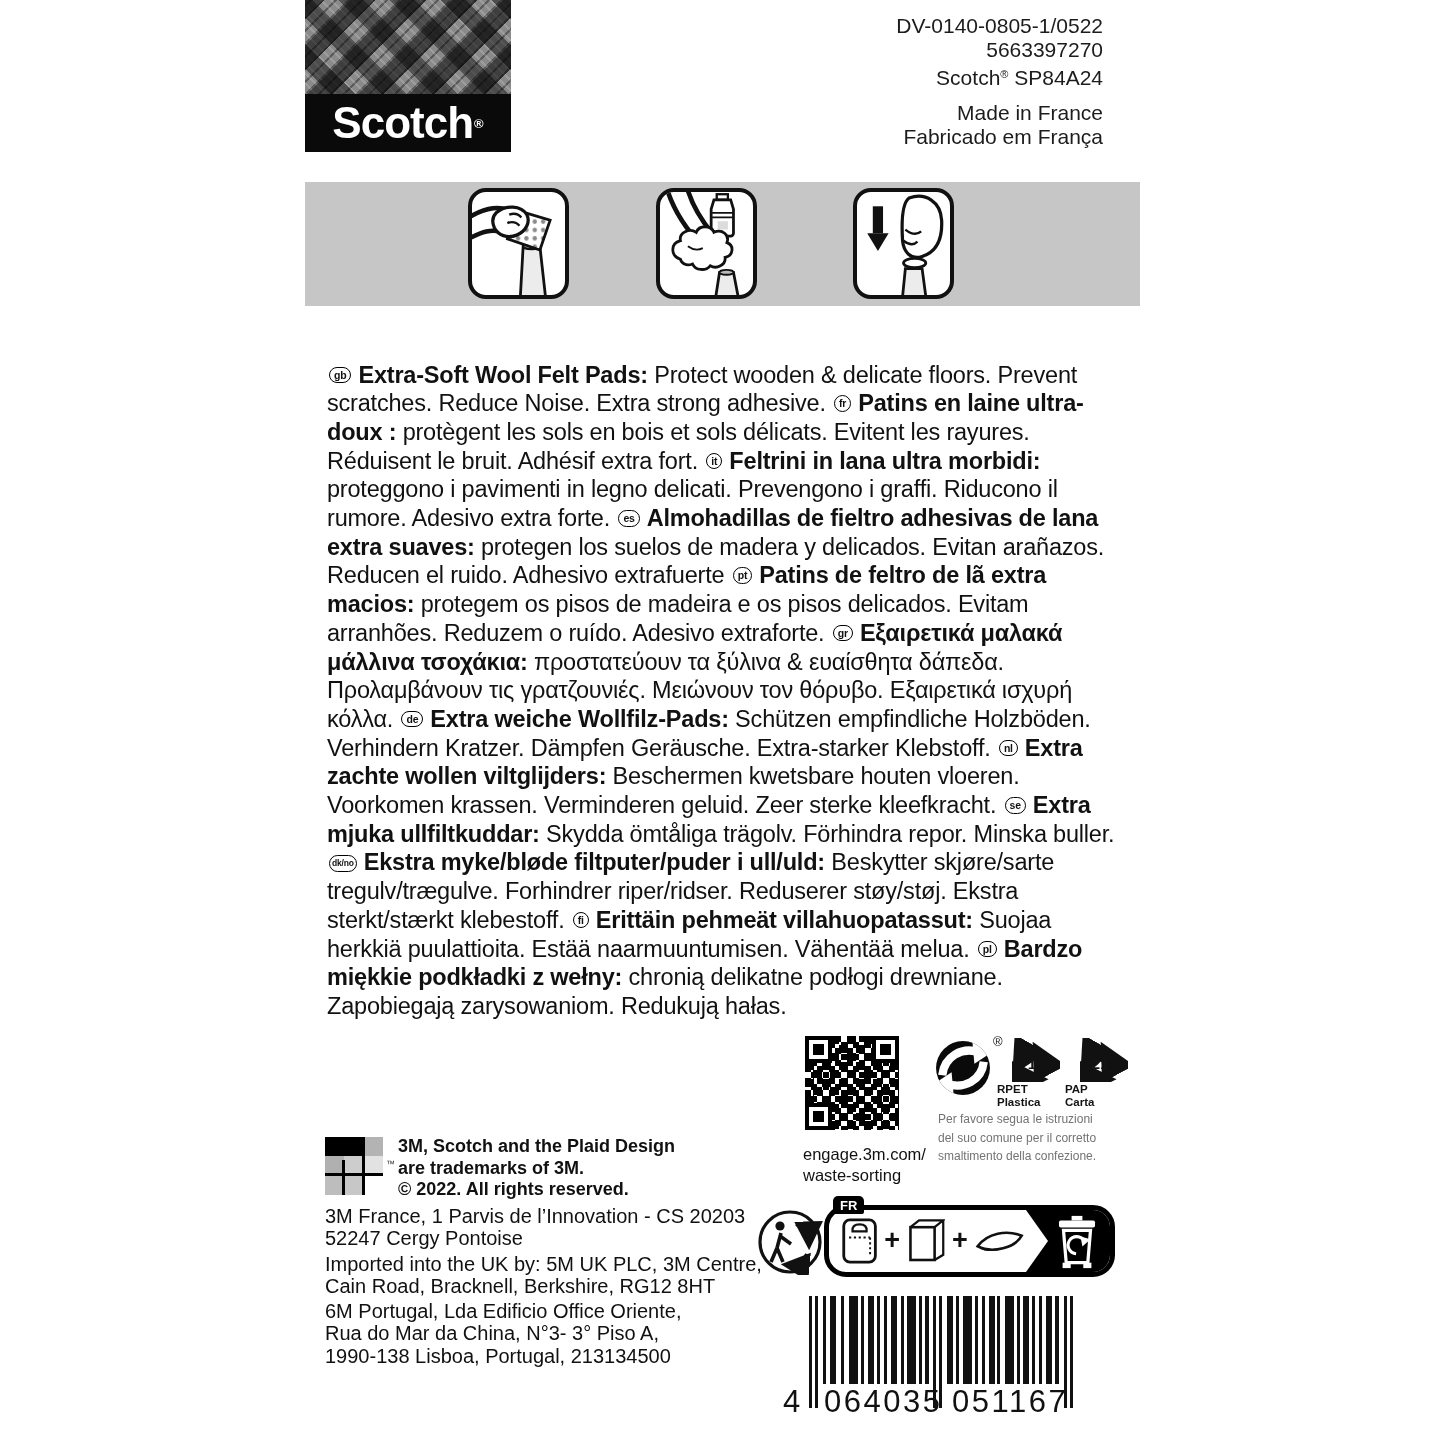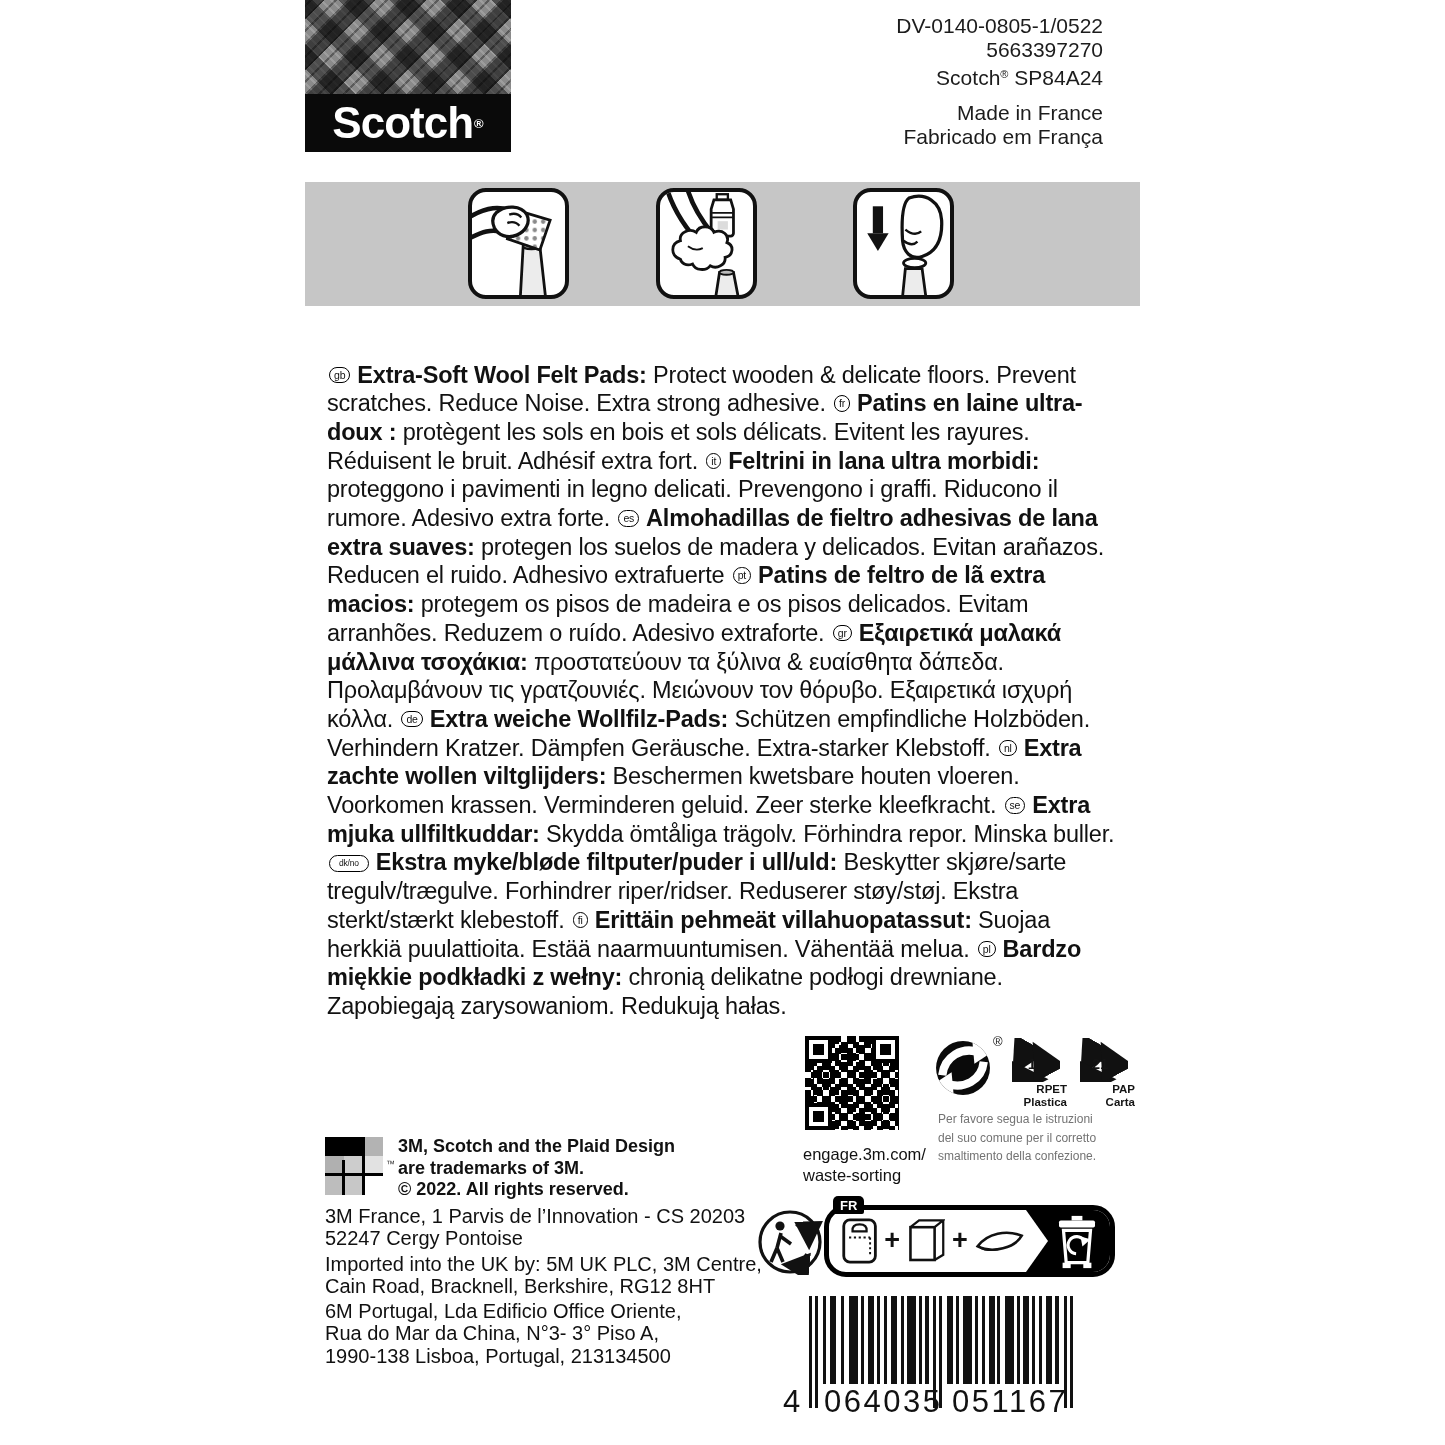"gb" .lb { font-weight: 400 -> 700 }
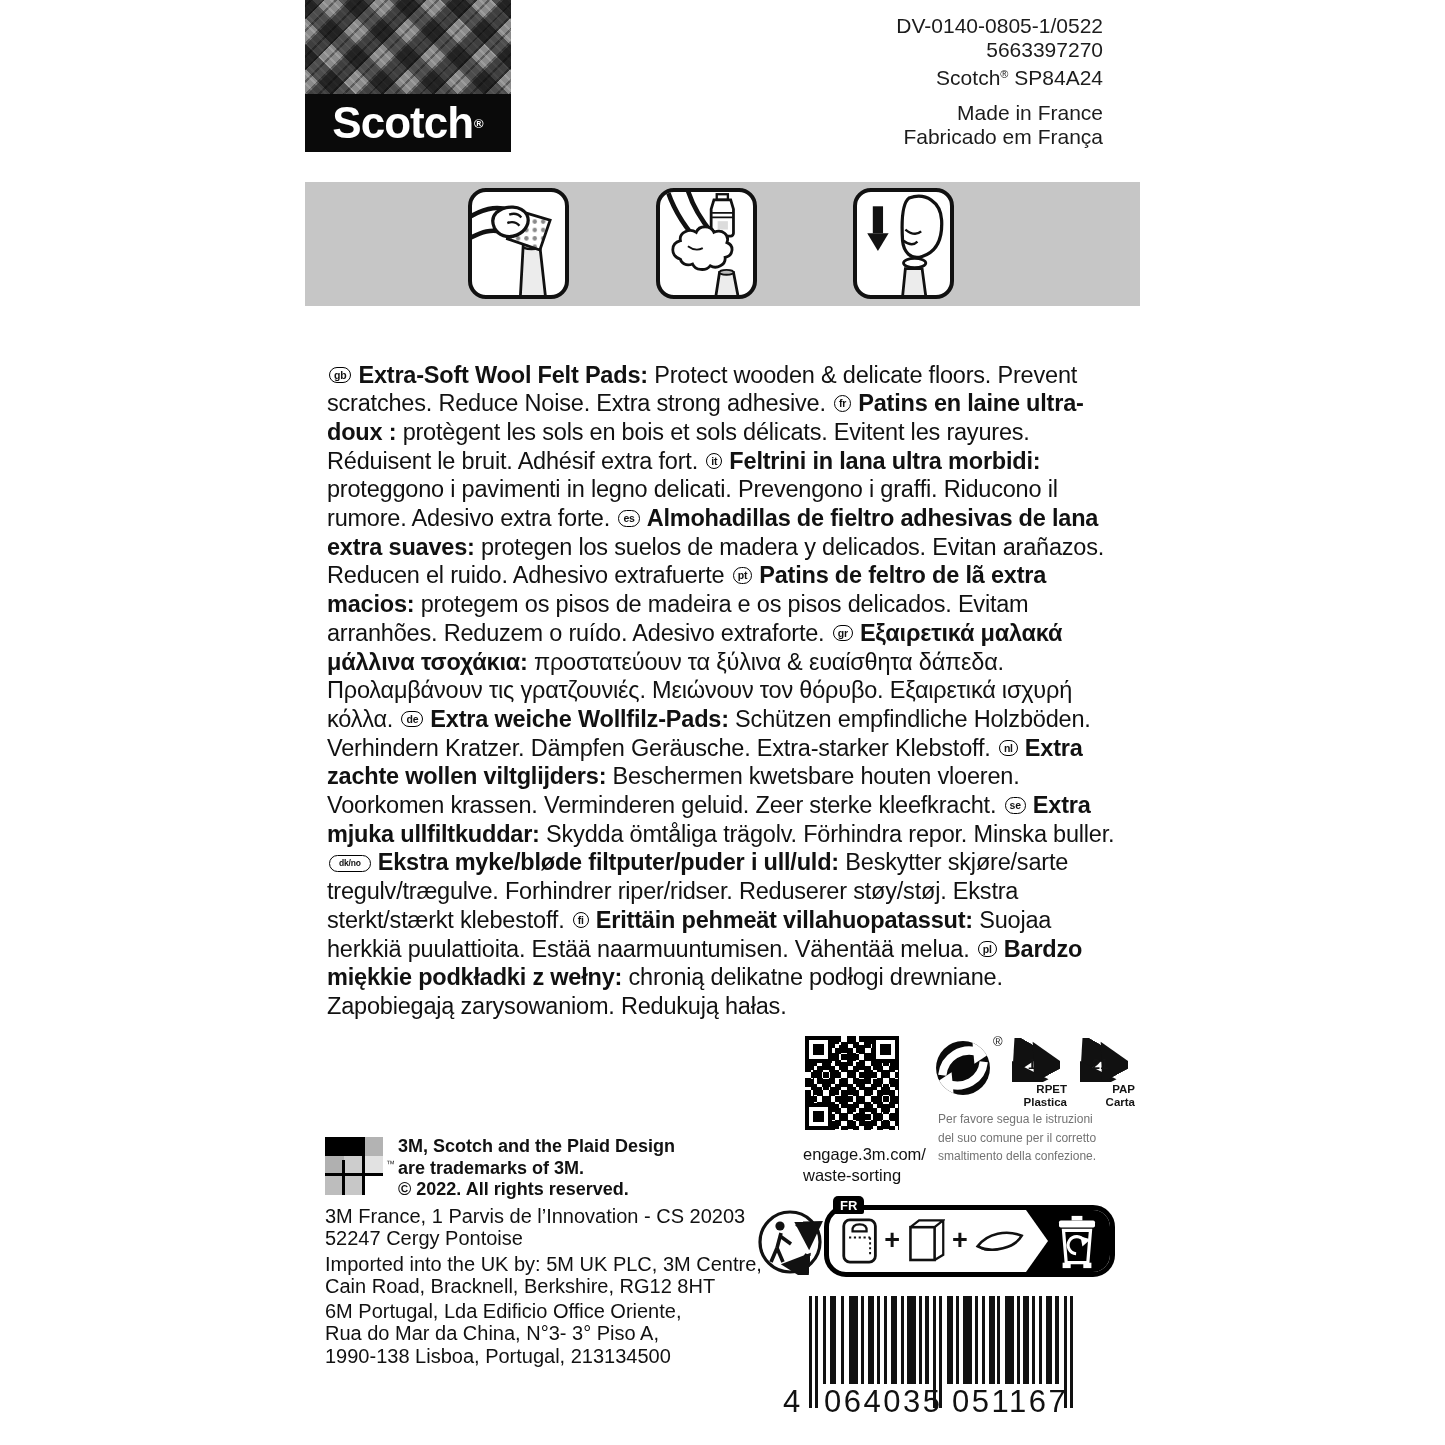"dk/no" .lb.small { padding: 3px 9px -> 3px 2px }
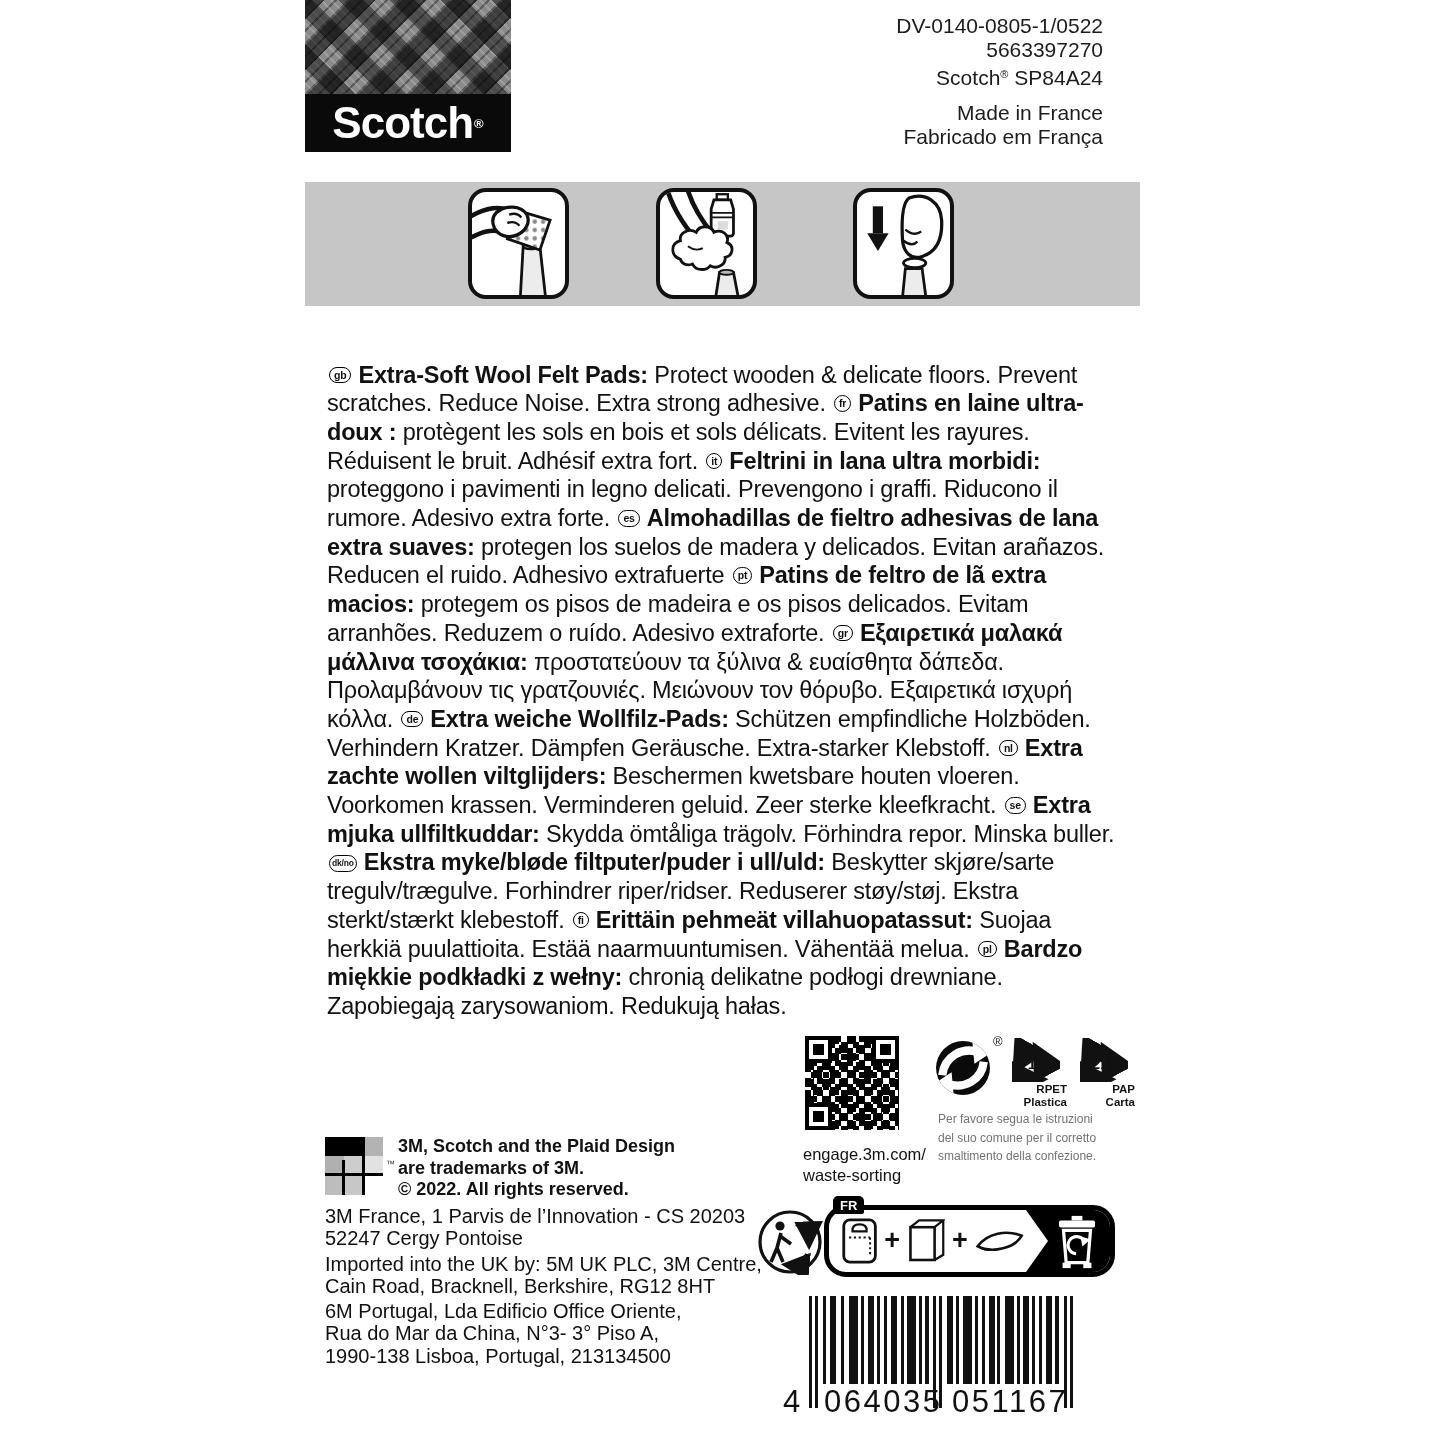"RPET" .mobius .lab { text-align: right -> left }
